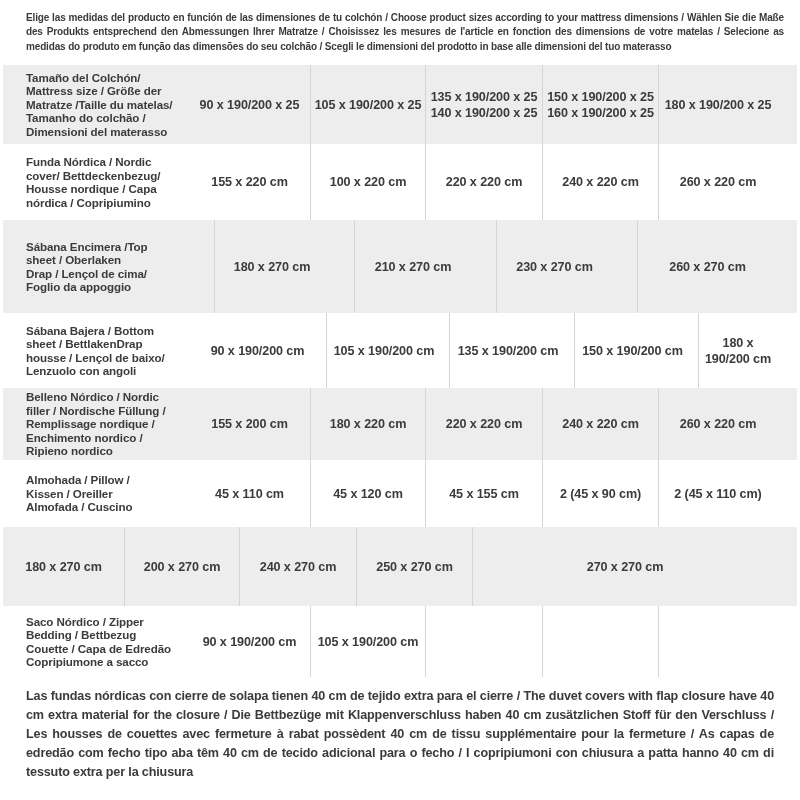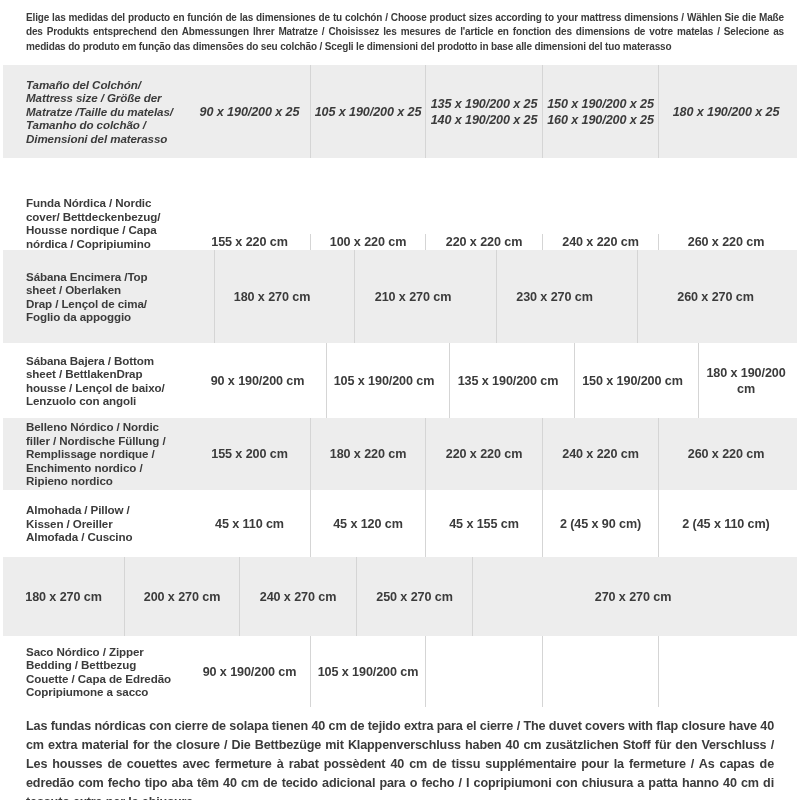"Tamaño del Colchón/" .h0 { font-style: italic -> none; height: 93px -> 79px }
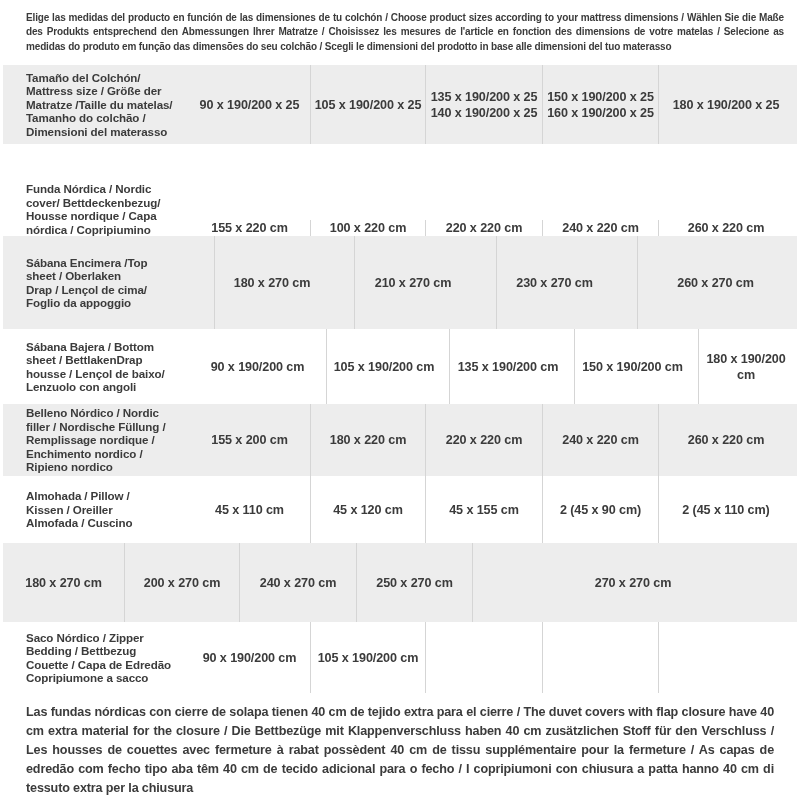"180 x 190/200 x 25" .val-cell.c4 { padding-right: 4px -> 20px }
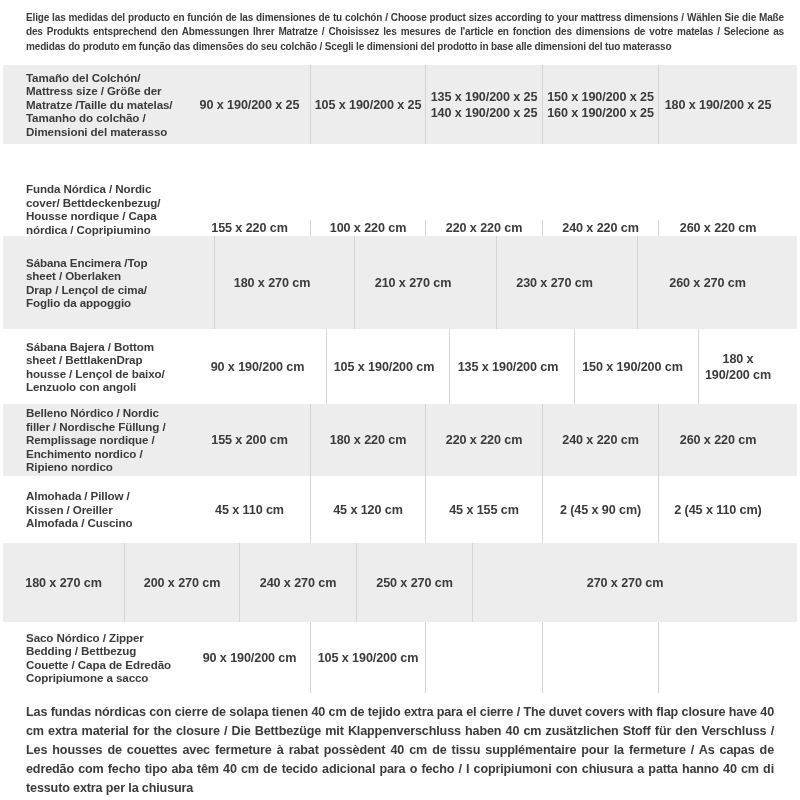"Funda Nórdica / Nordic" .h1 { align-items: flex-end -> none; height: 92px -> 76px }
